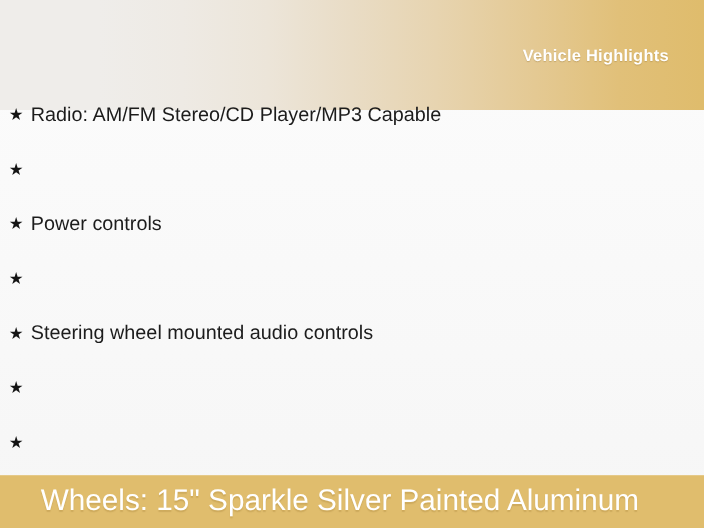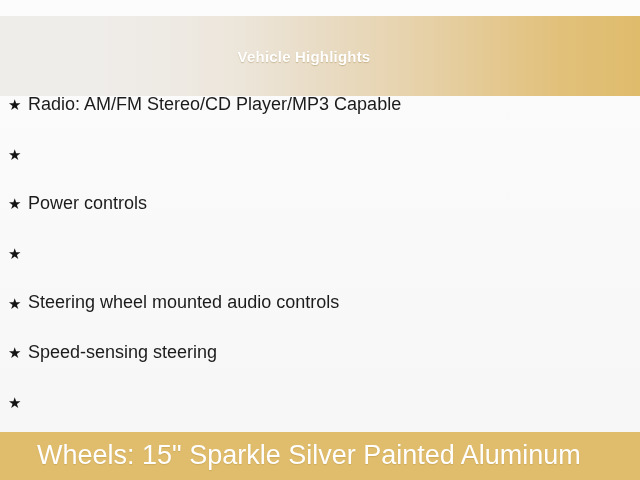"Vehicle Highlights" .header { height: 80px -> 100px; justify-content: center -> flex-end; margin-top: 16px -> none }
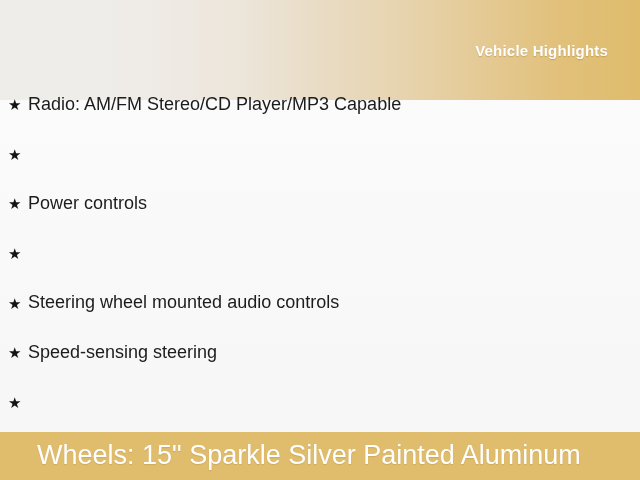"Speed-sensing steering" span.highlight-label { html: <span>Speed-sensing steering</span> -> none }
